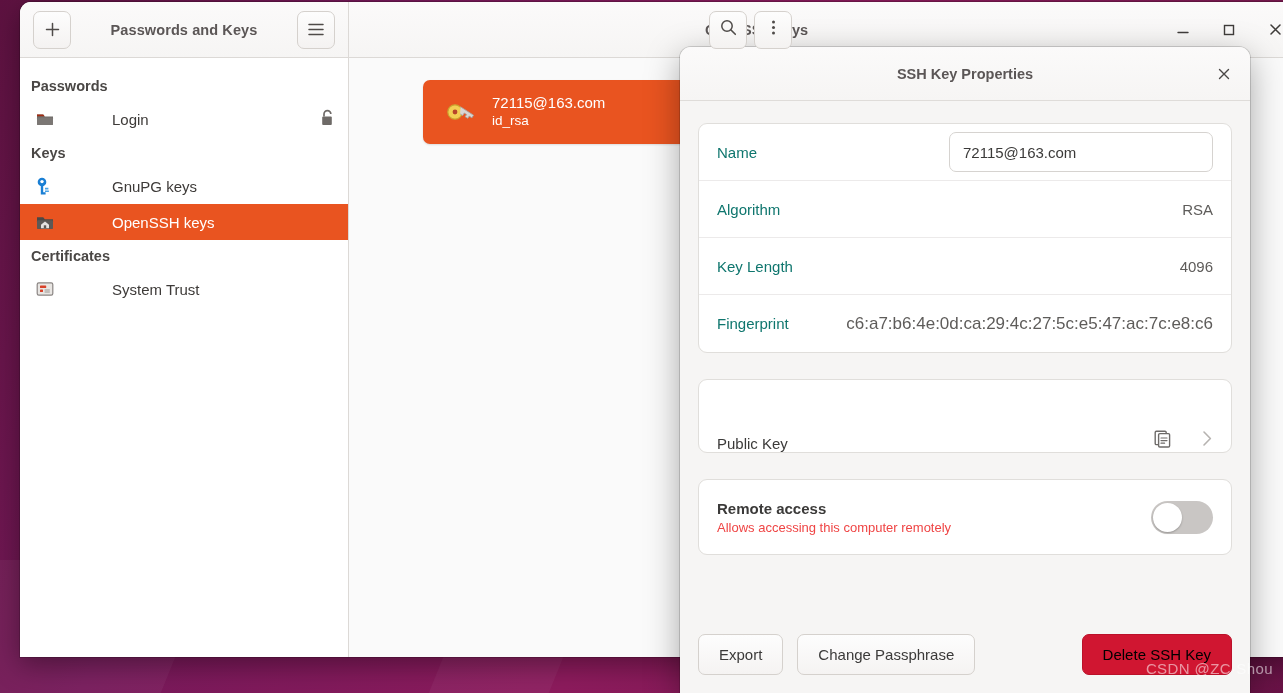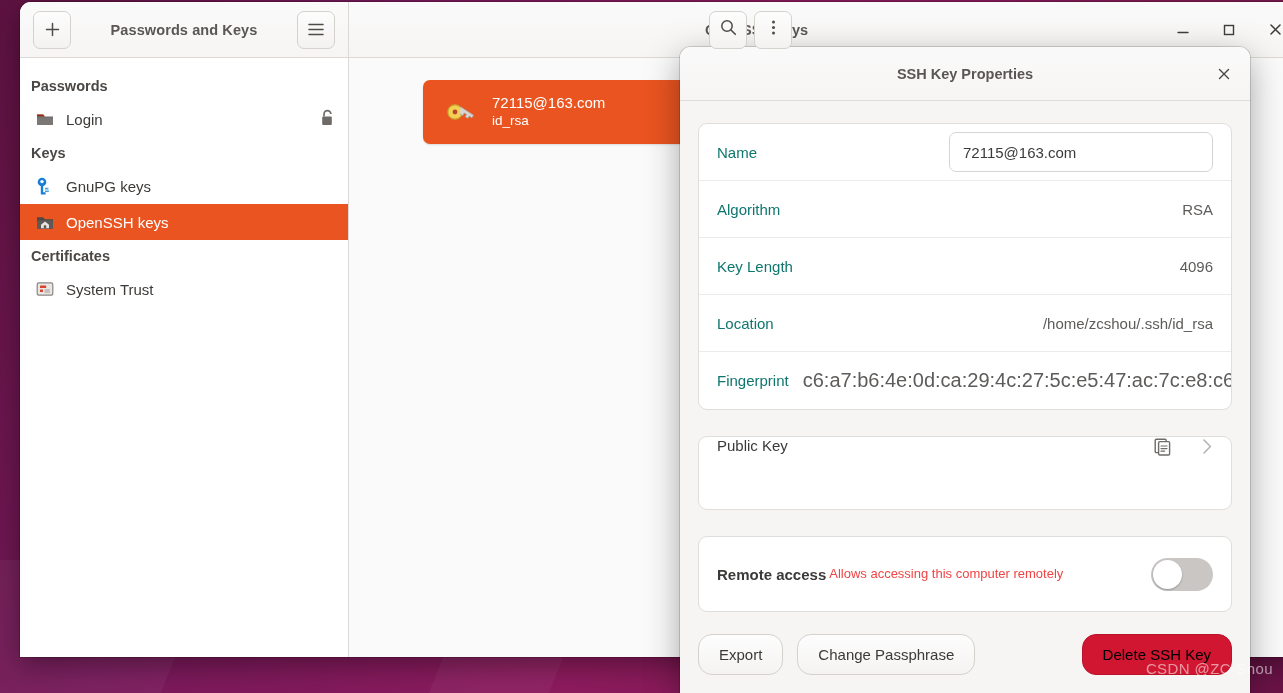"Login" .side-item .label { margin-left: none -> 46px }
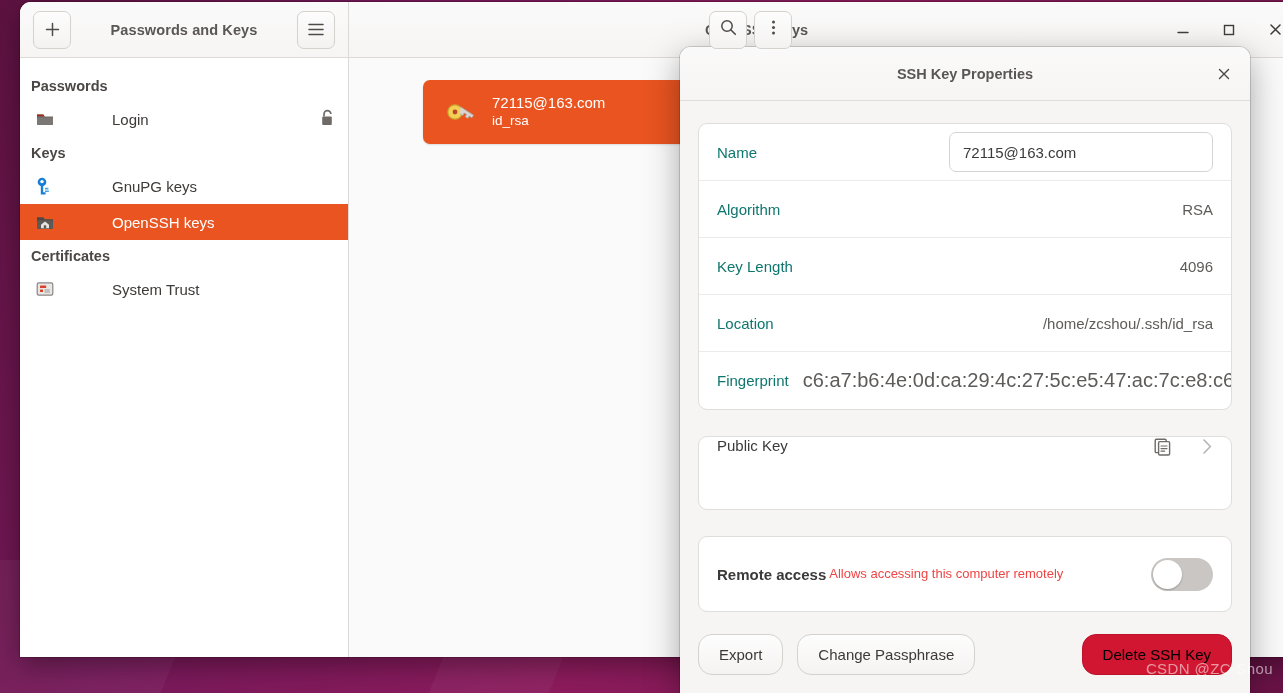"Location" div.prow { html: <div> <span>Location</span> <span>/home/zcshou/.ssh/id_rsa</span> </div> -> none }
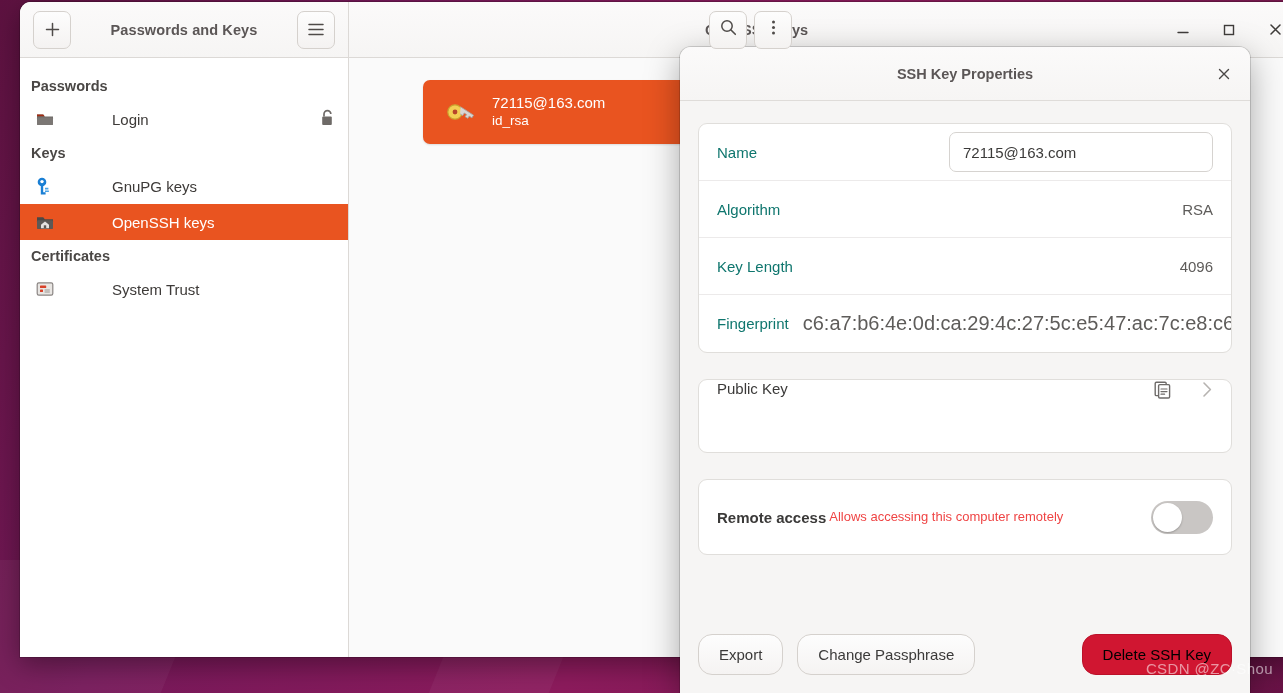"c6:a7:b6:4e:0d:ca:29:4c:27:5c:e5:47:ac:7" .prow.fp .v { font-size: 20px -> 17px }
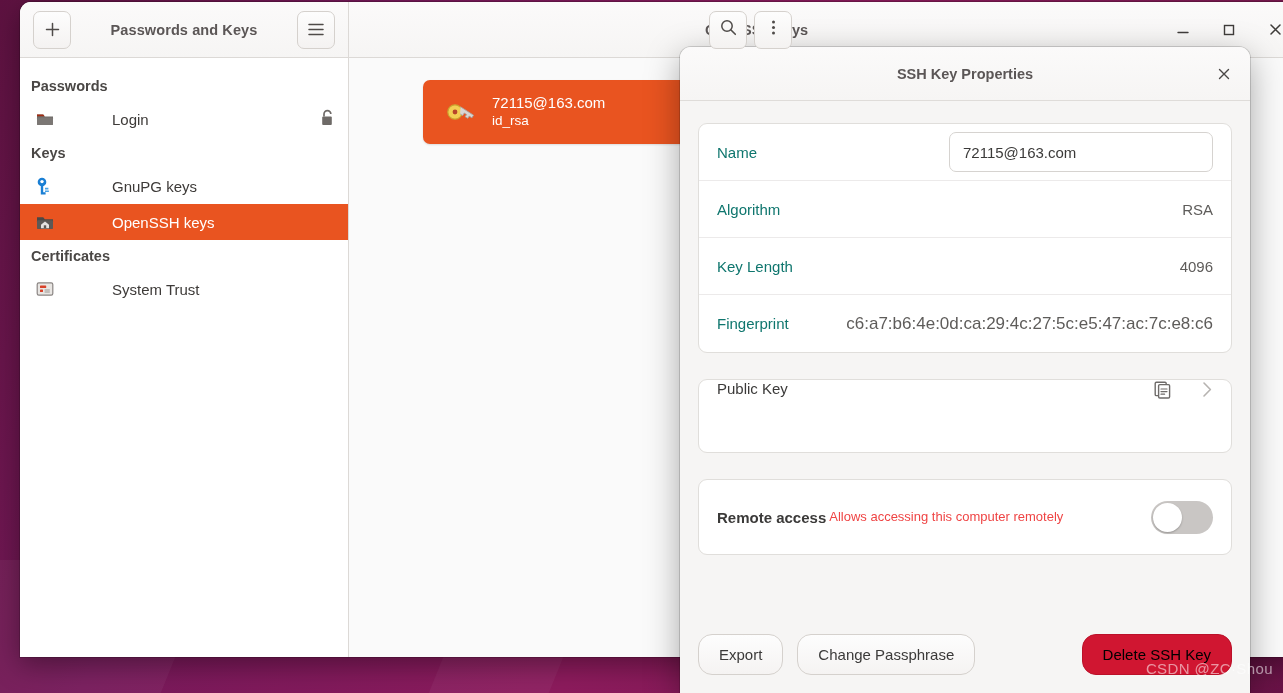"Public Key" .row-action { align-items: flex-start -> flex-end }
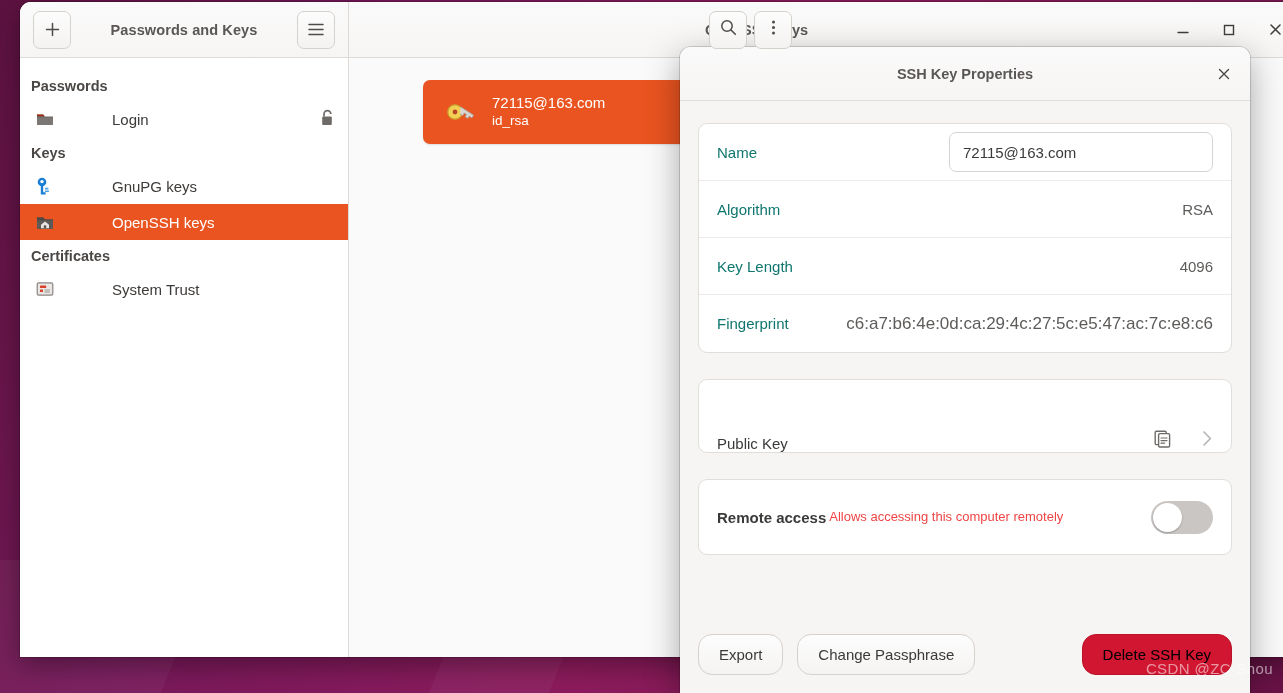"Remote access" .rt-texts { flex-direction: row -> column }
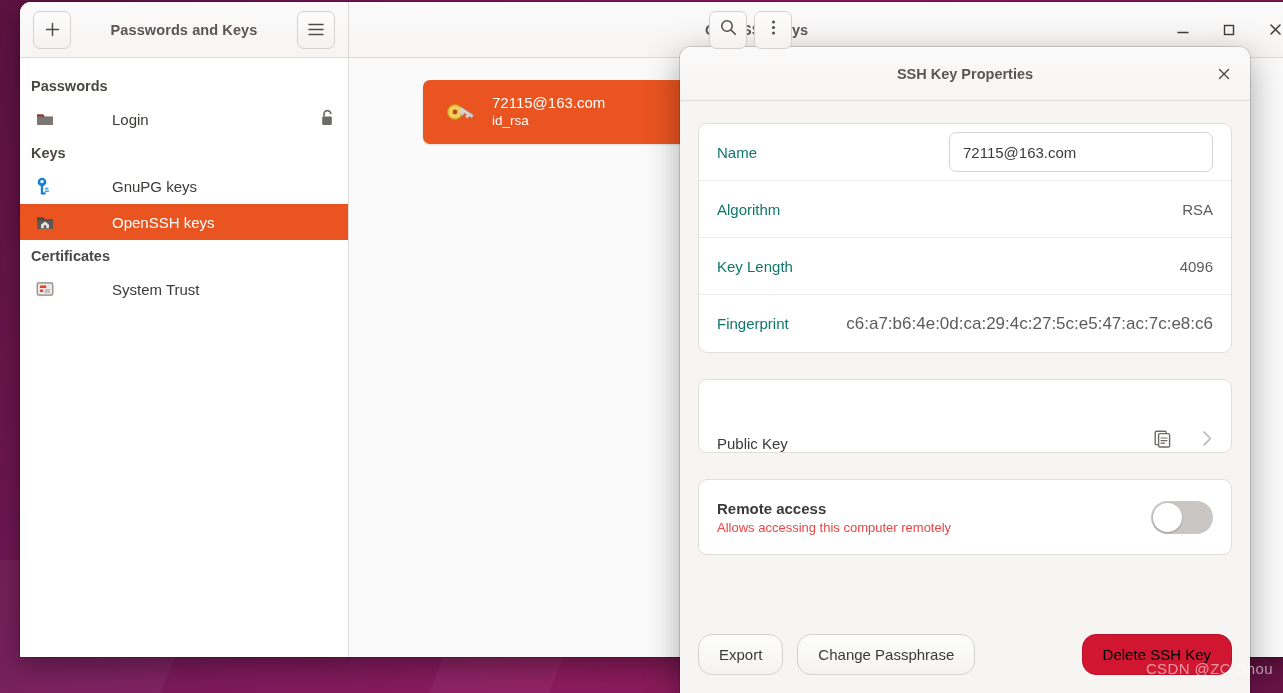"Export" .btn { border-radius: 14px -> 7px }
